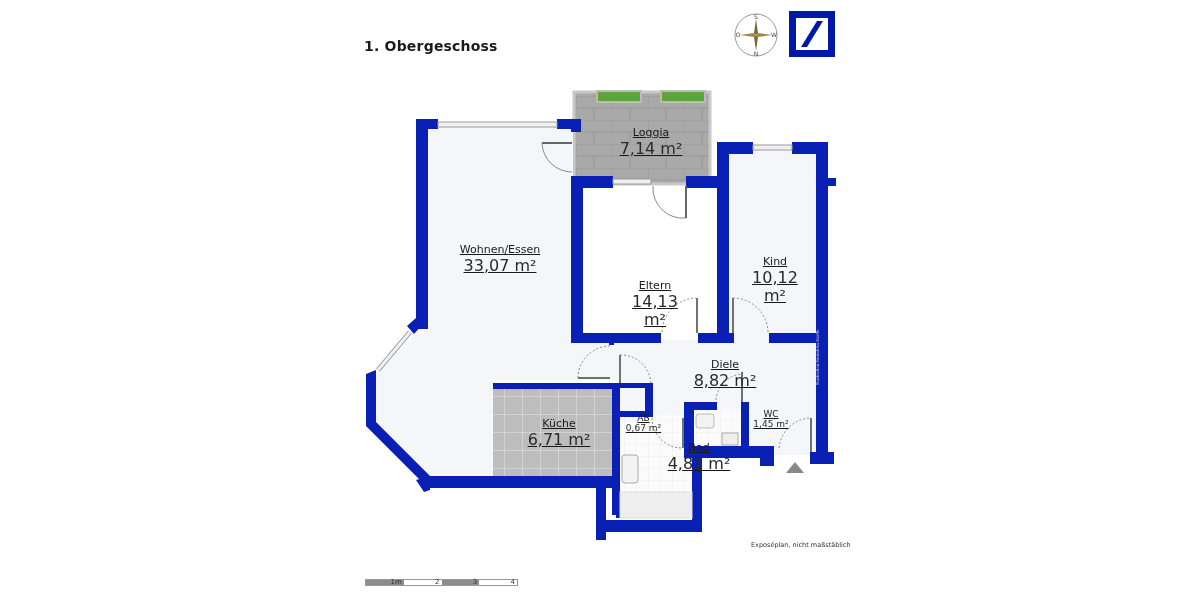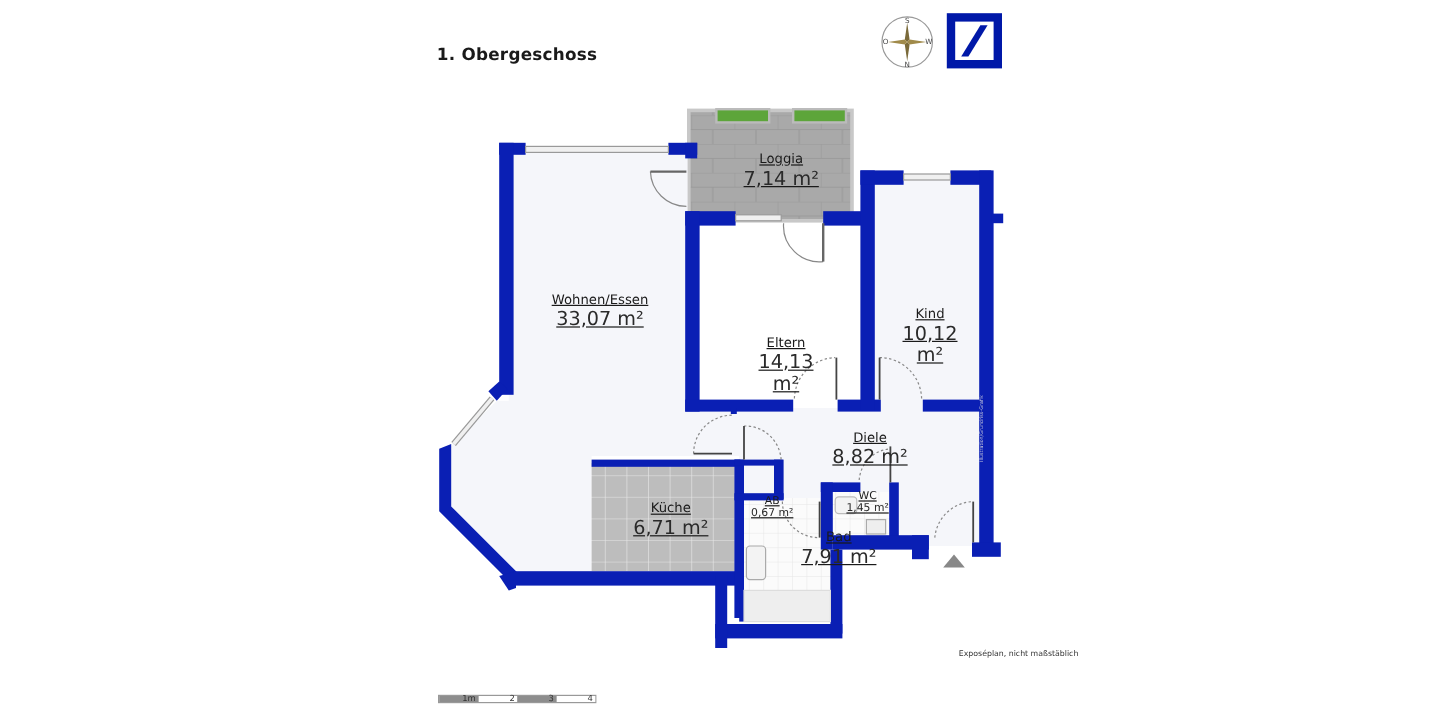"WC" div.lbl { left: 702px -> 750px }
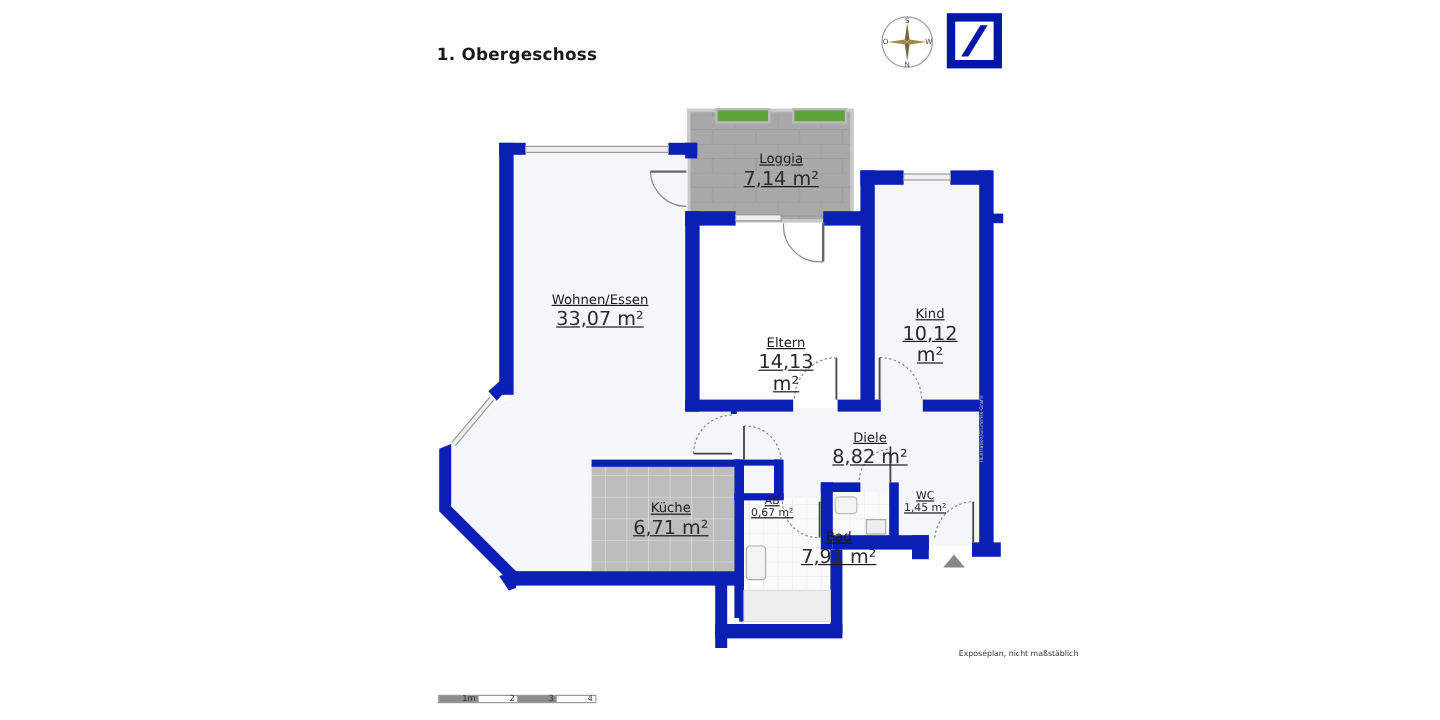"7,91 m²" div.a { text: 7,91 -> 4,81 }
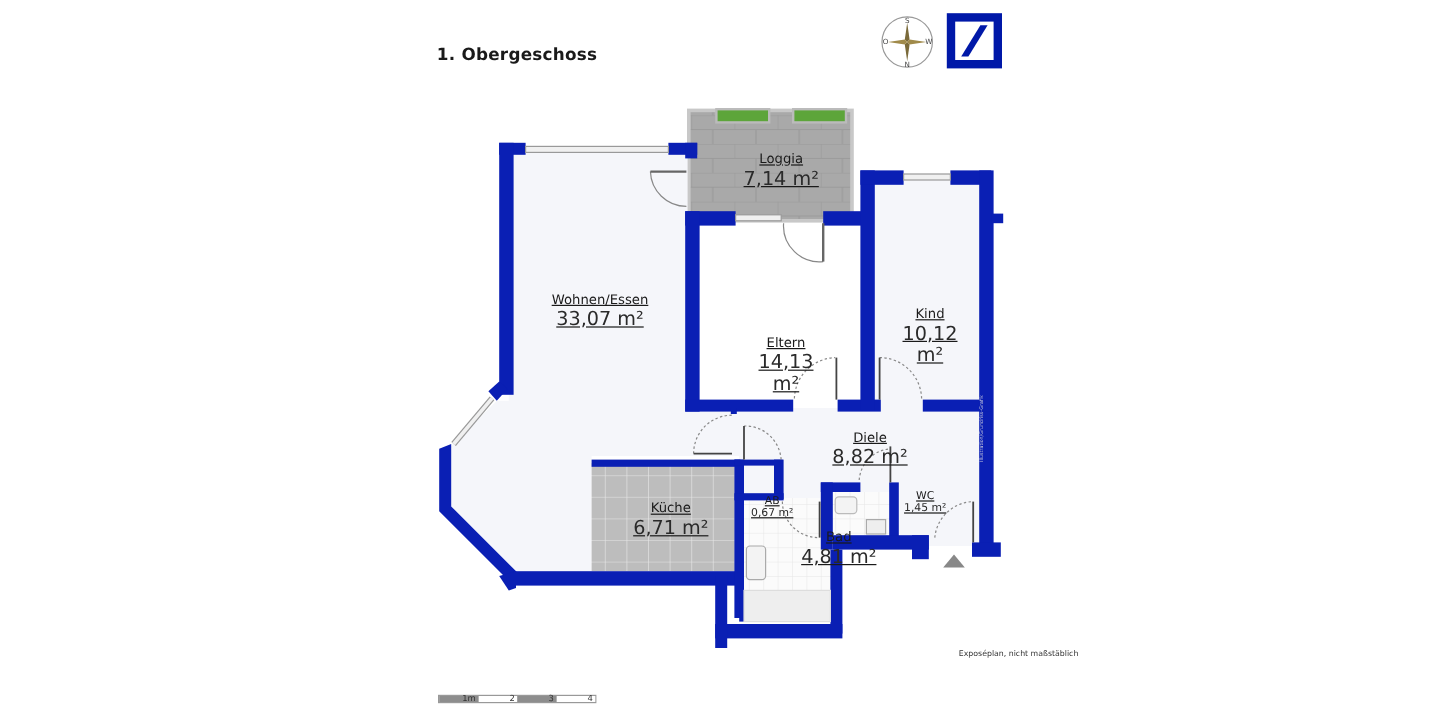"Exposéplan, nicht maßstäblich" .note { margin-left: 48px -> none }
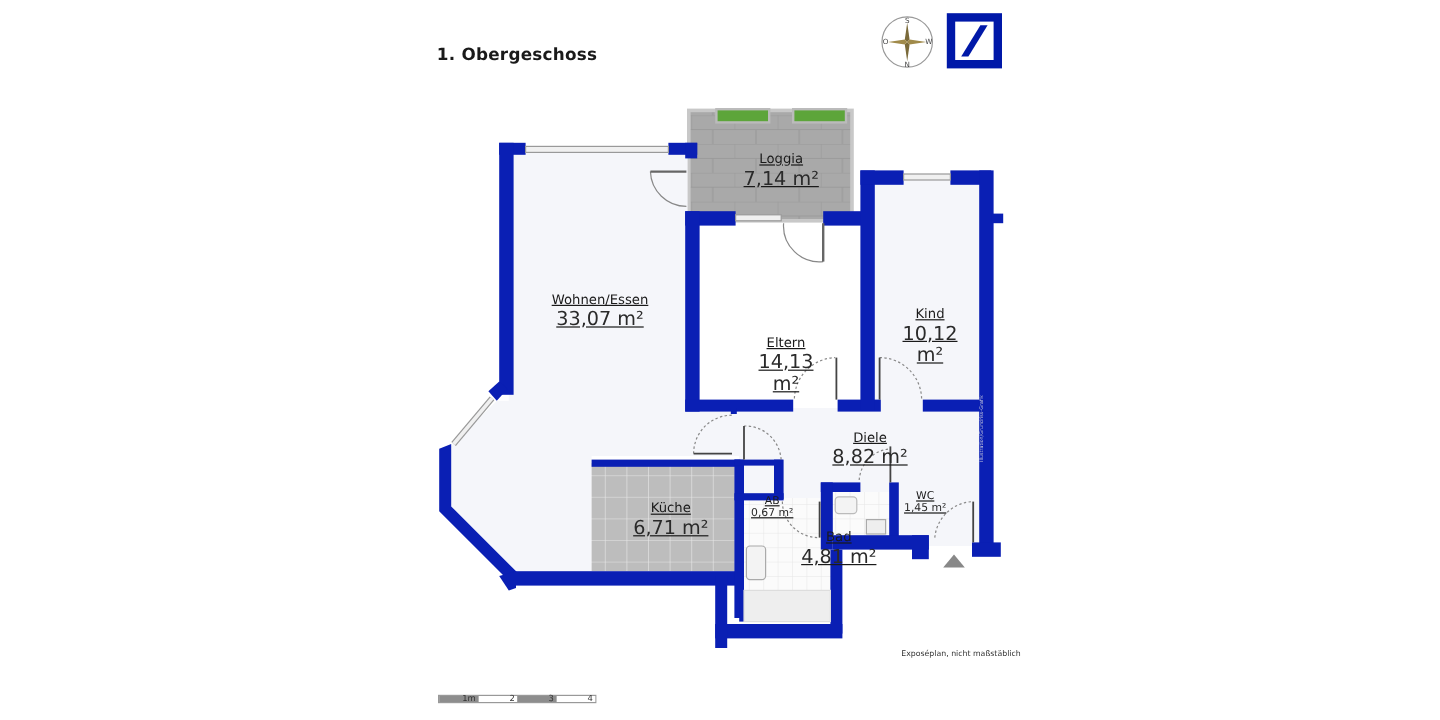"1m" .scalebar { width: 132px -> 153px }
